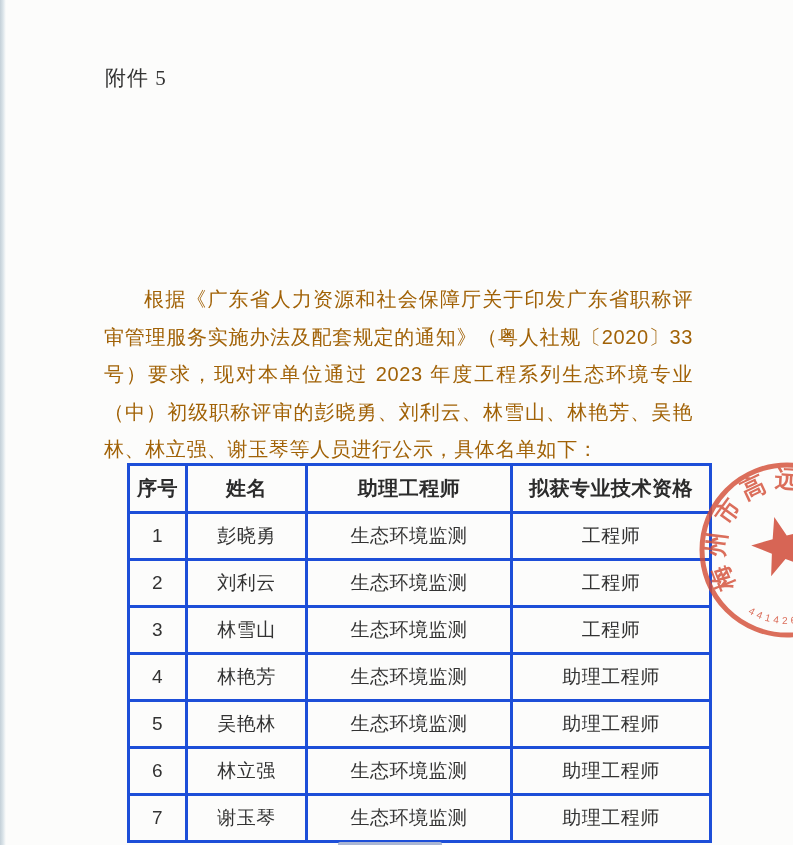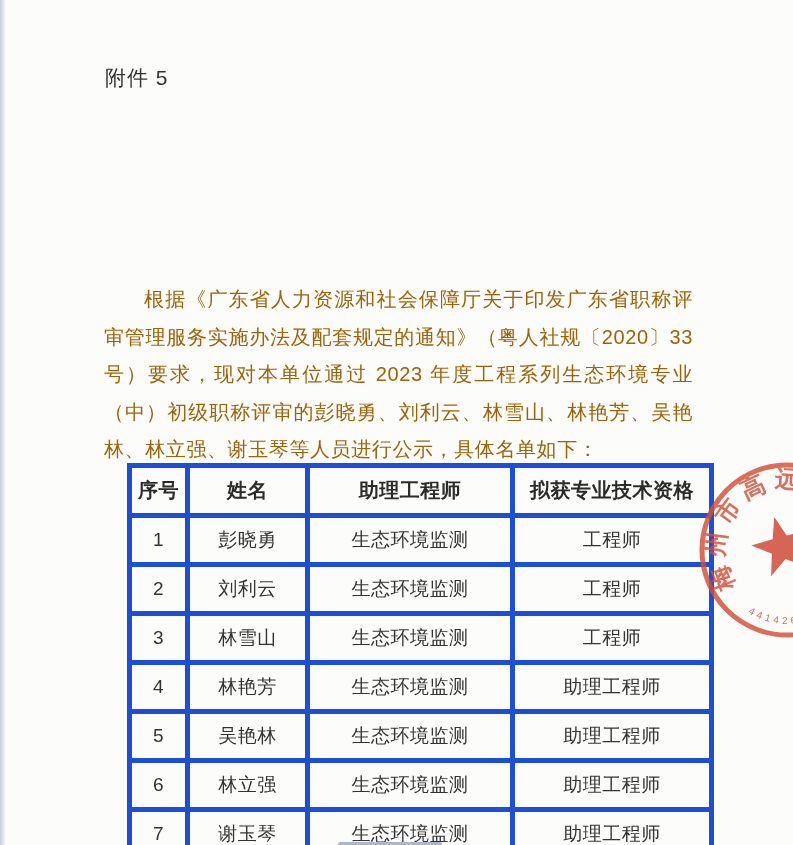"附件 5" .attachment-label { font-family: none -> Liberation Serif, serif }
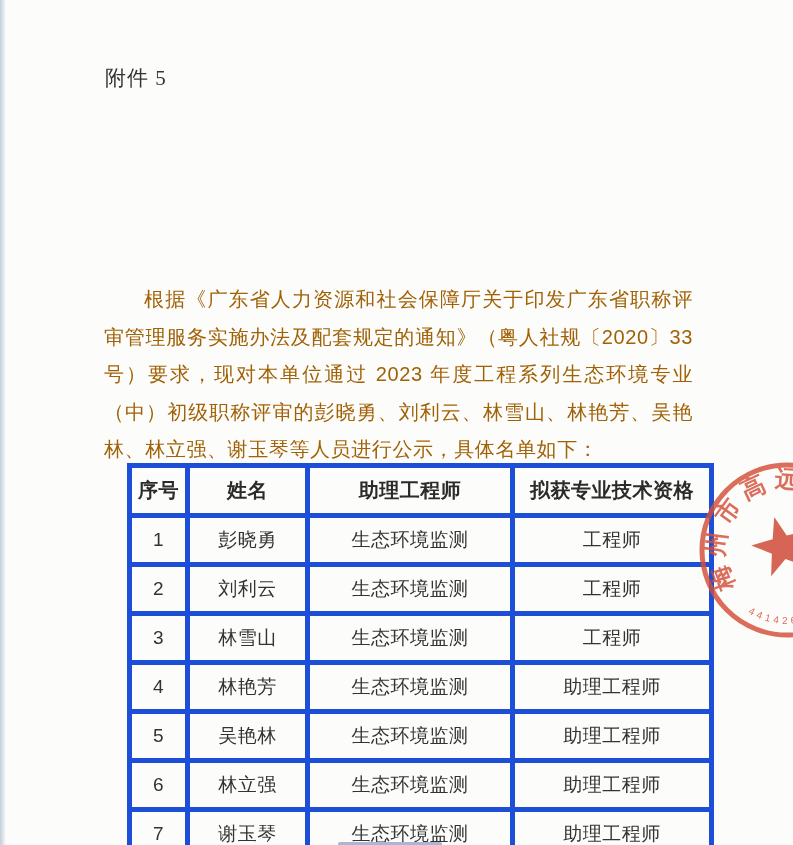"序号" table.roster th, table.roster td { border: 5px solid #1d4ed8 -> 3px solid #1d4ed8 }
